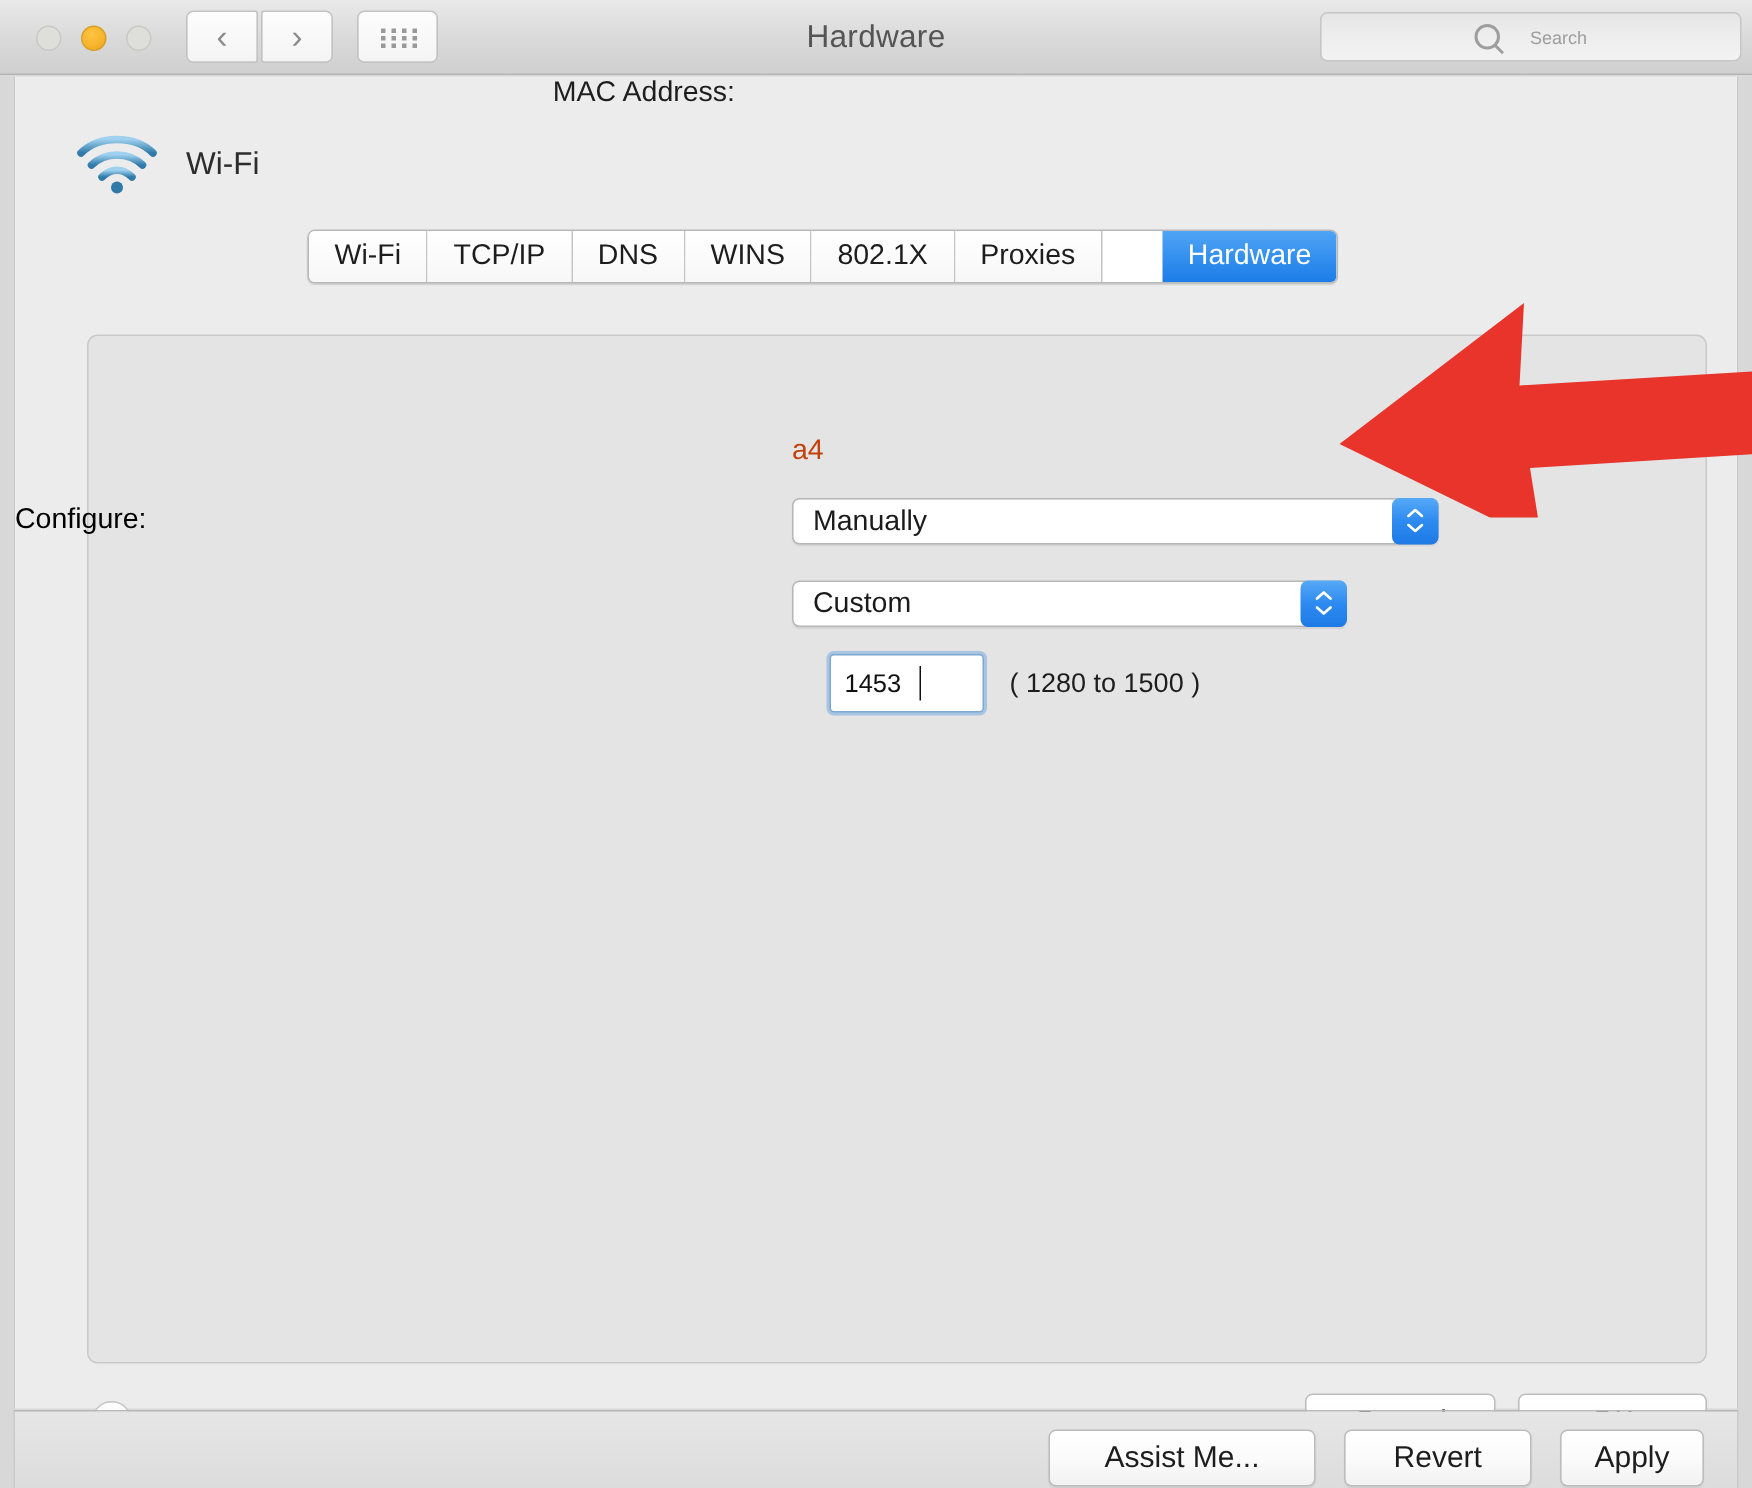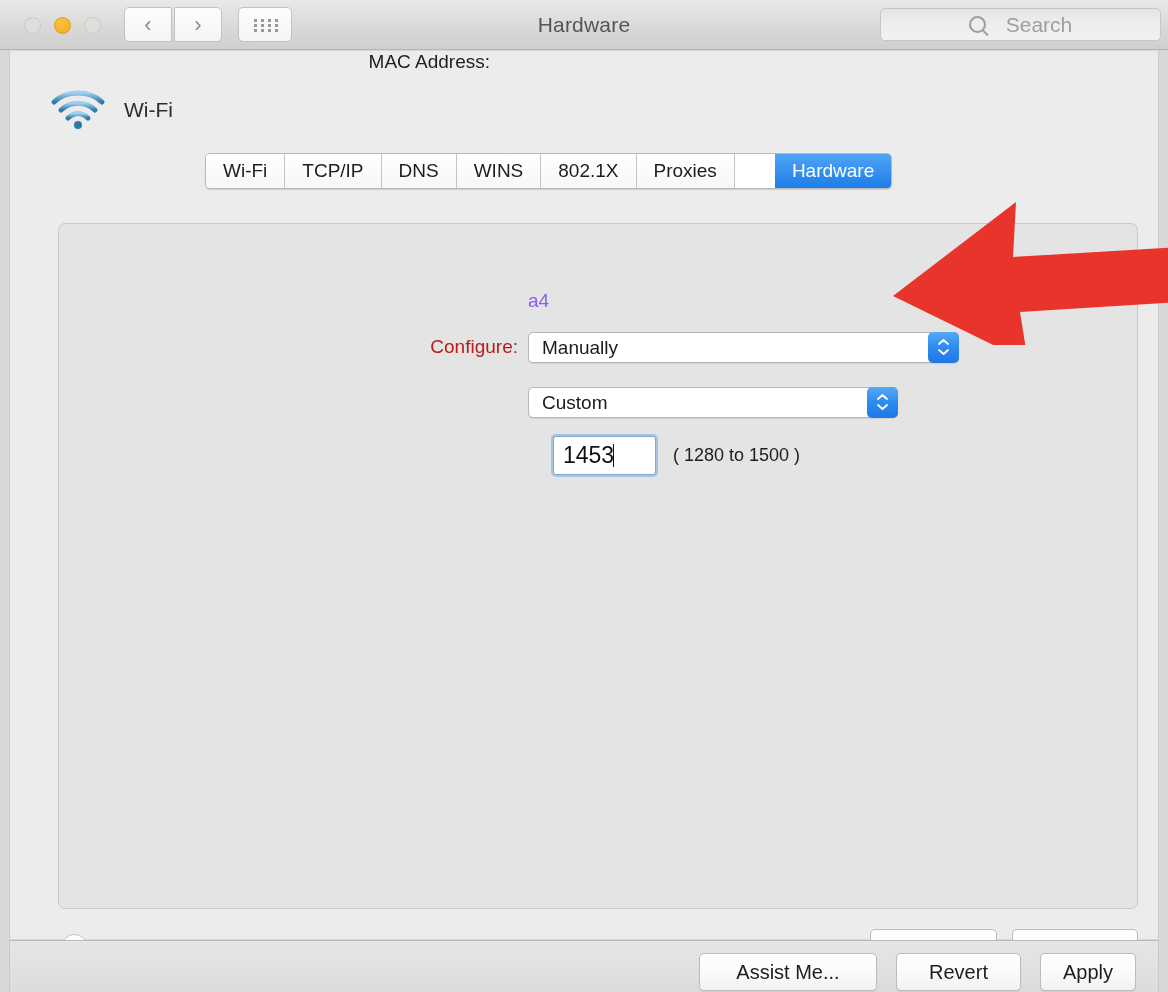"Search" #search-field .s-inner { font-size: 21px -> 12px }
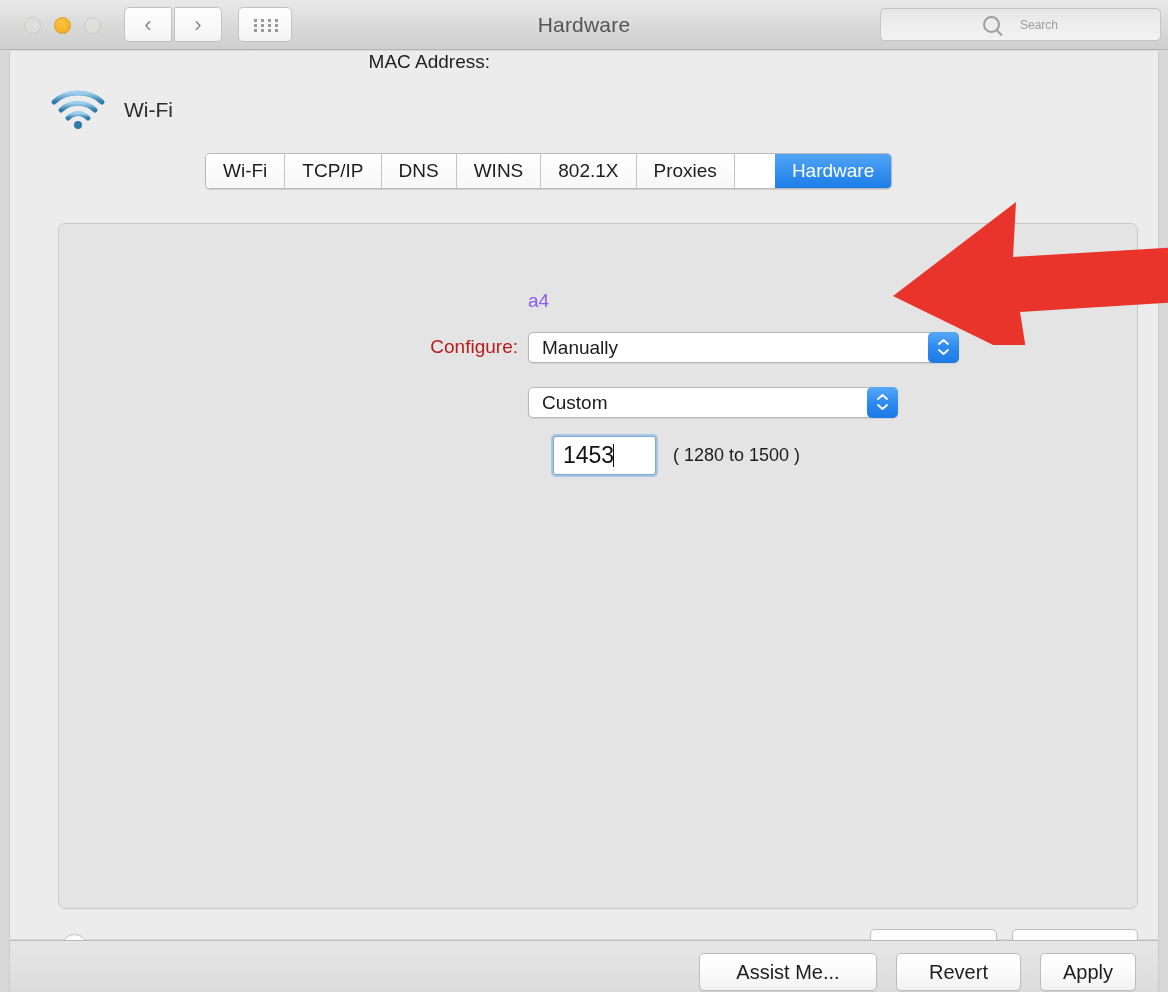"a4" #mac-value { color: #8b5cf6 -> #c2410c }
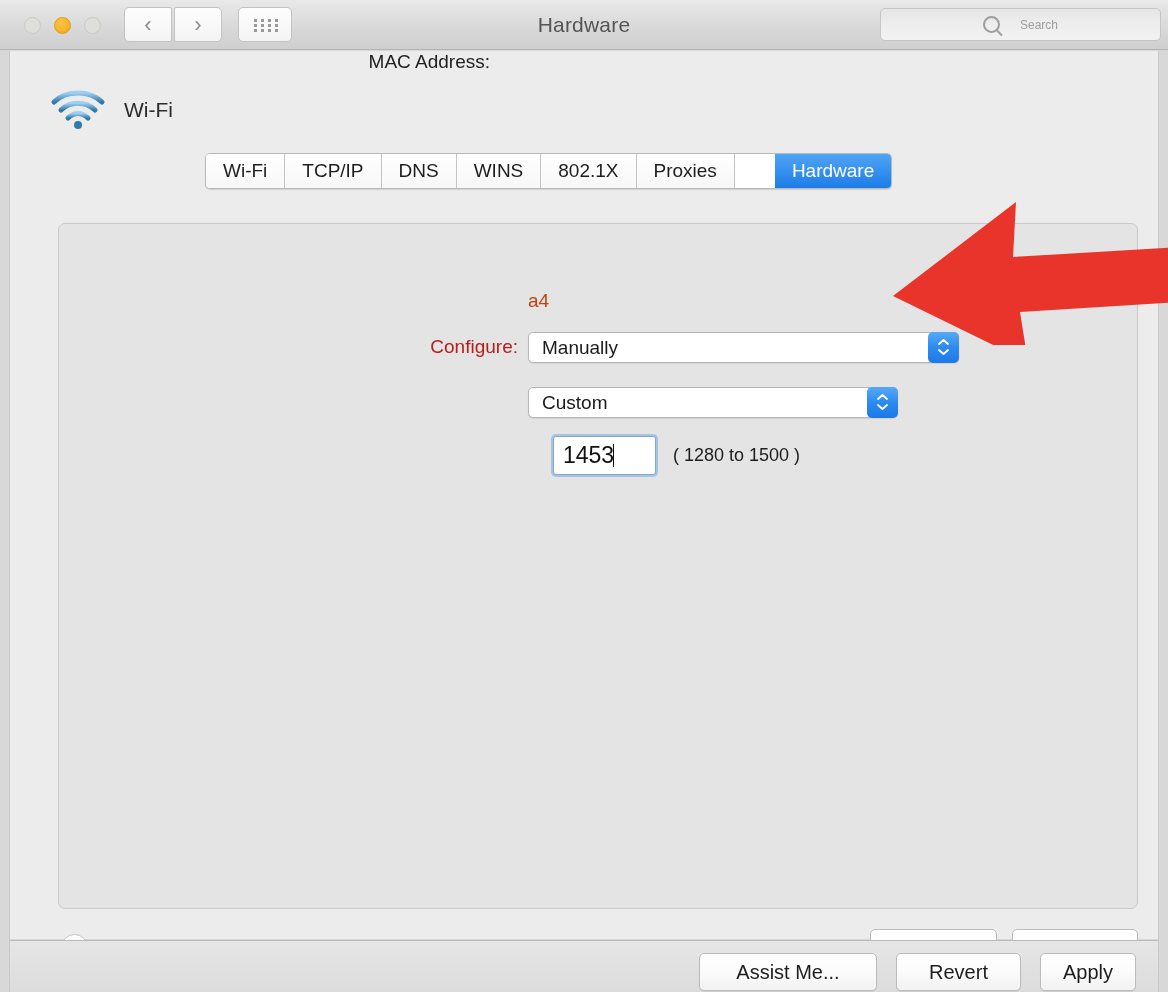"Configure:" #config-label { color: #b91c1c -> #000000; text-align: right -> none }
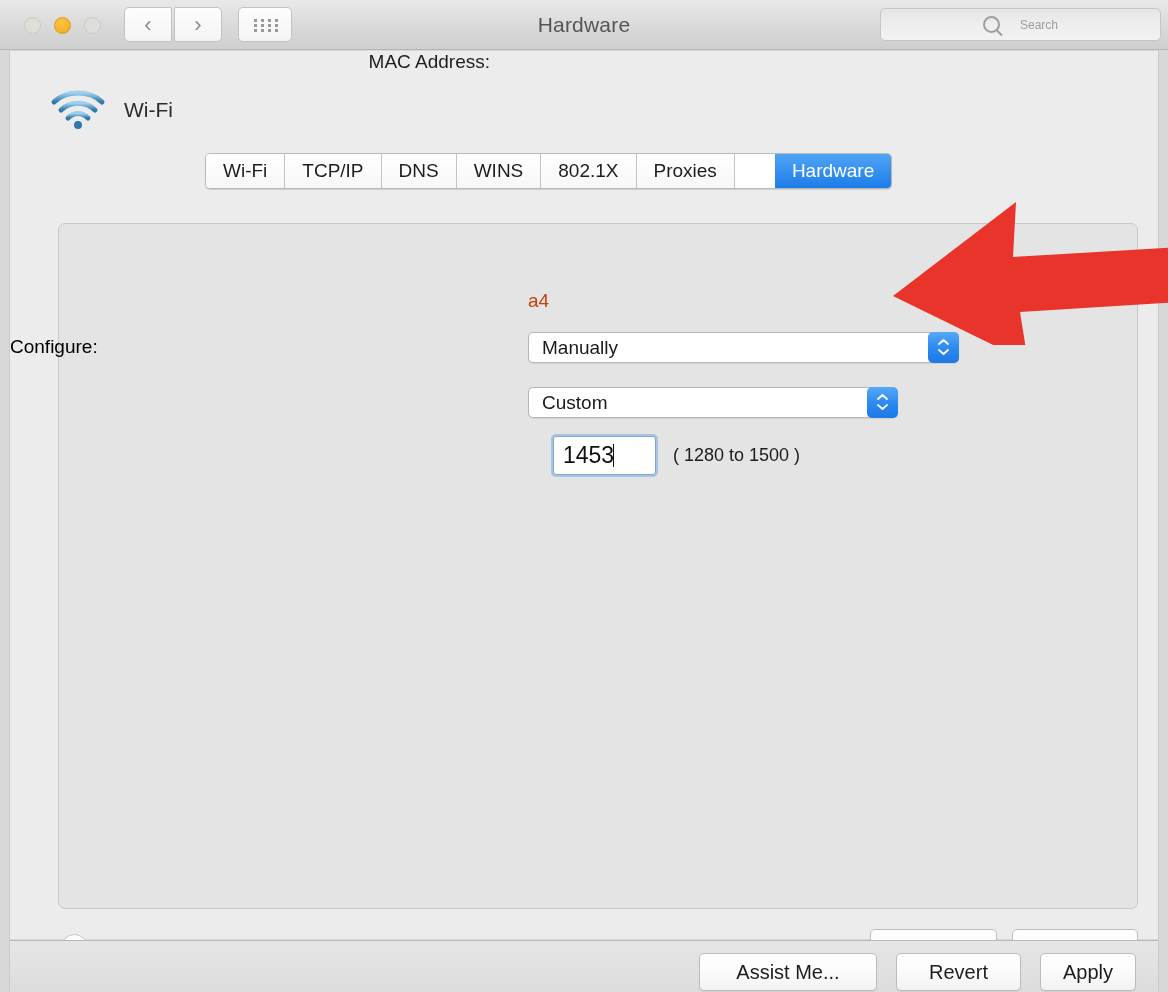"1453" #mtu-field .fv { font-size: 23px -> 17px }
